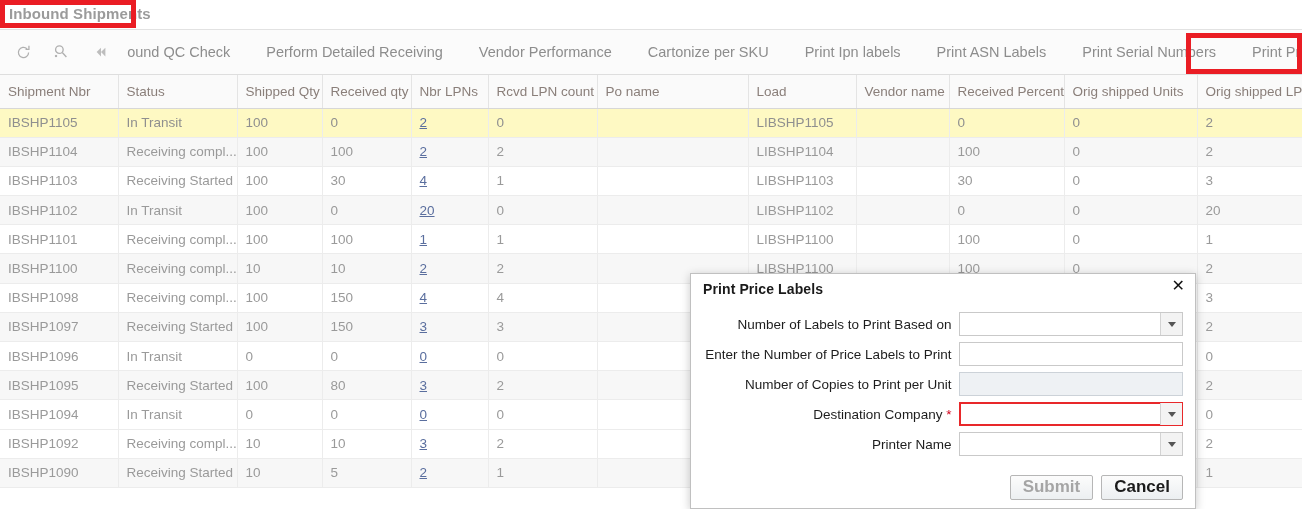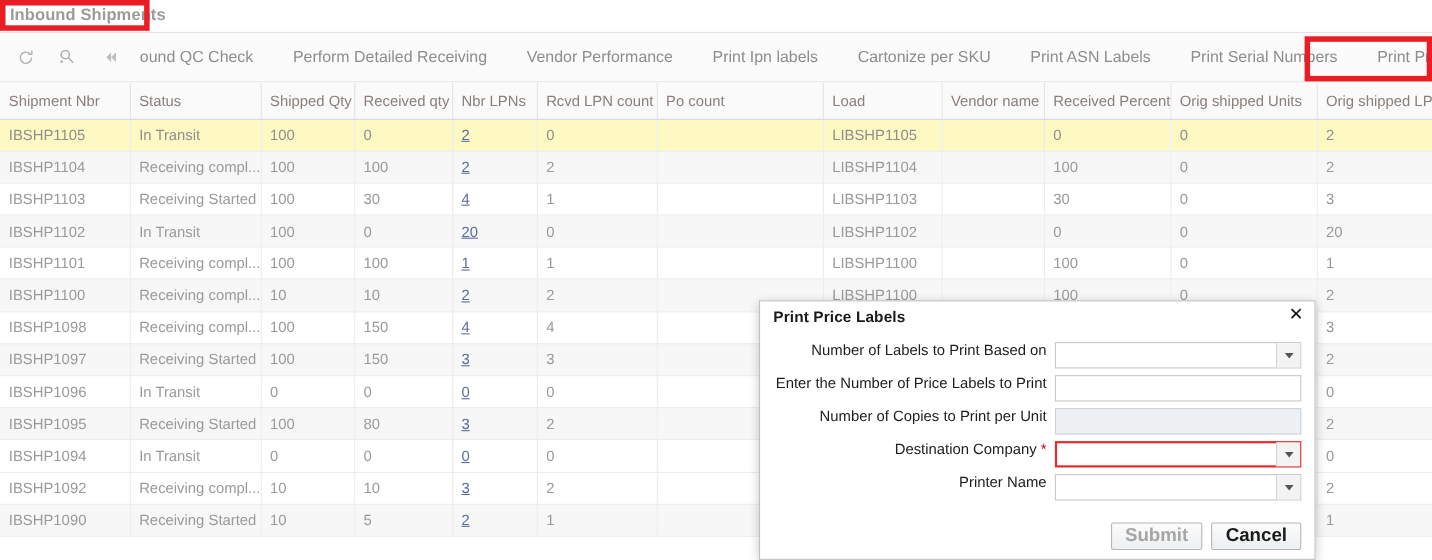"Print Ipn labels" div.tb-item { order: before "Cartonize per SKU" -> after "Cartonize per SKU" }
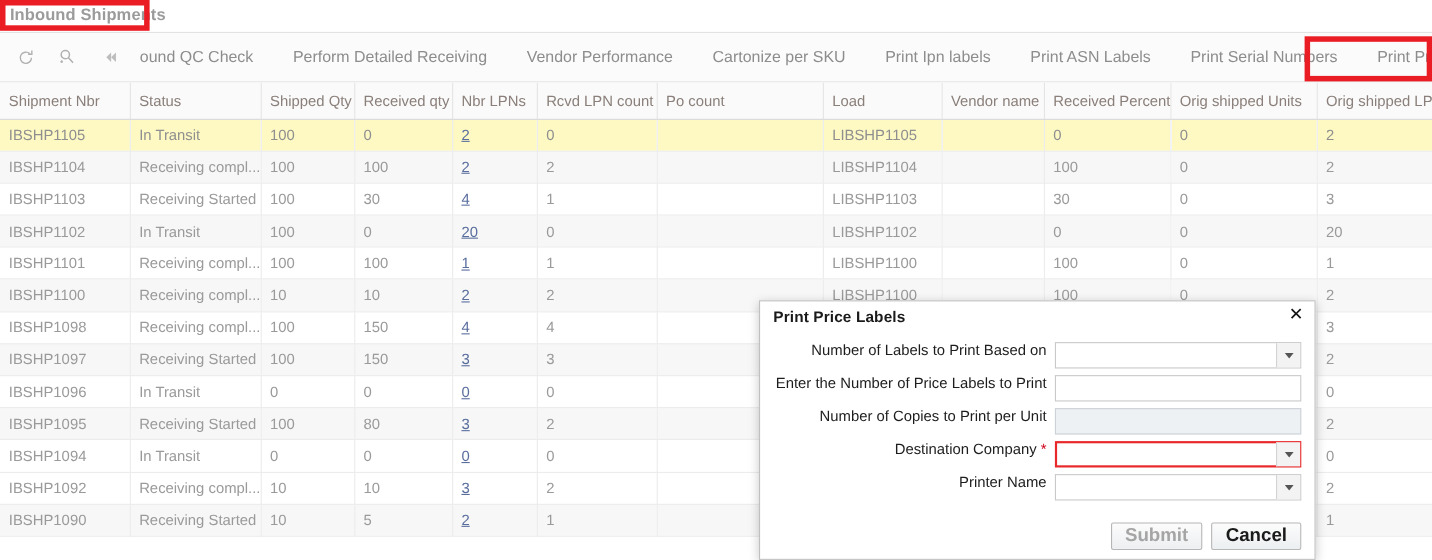"Po count" th { text: count -> name }
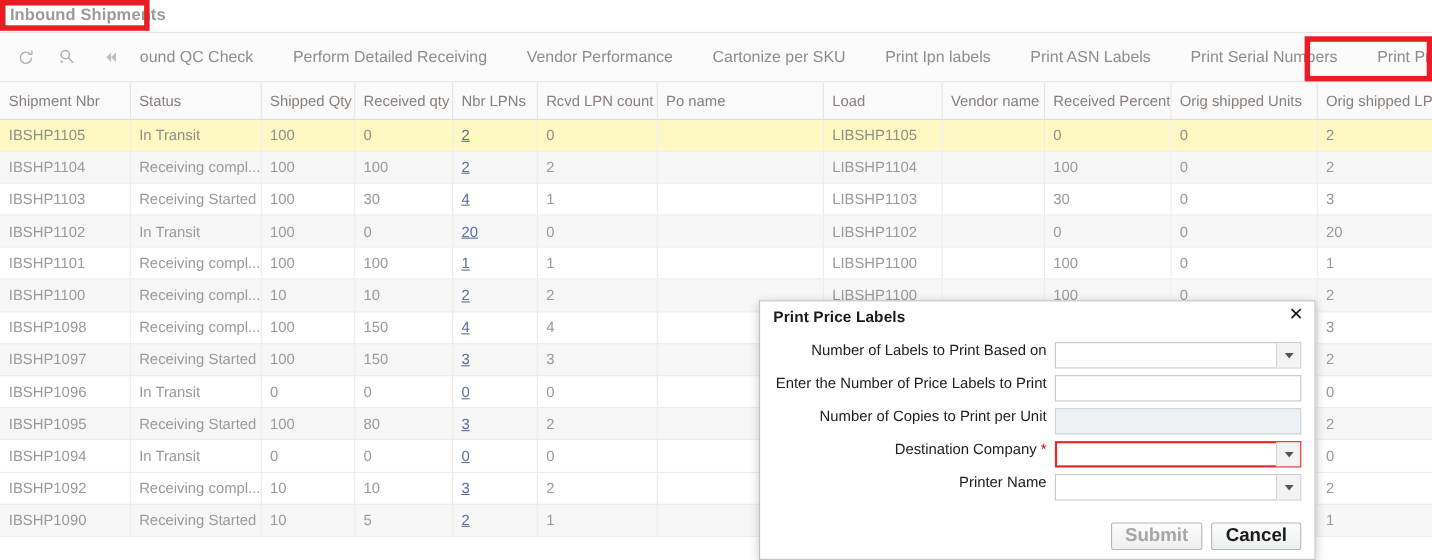"Number of Labels to Print" .frow { align-items: none -> center }
